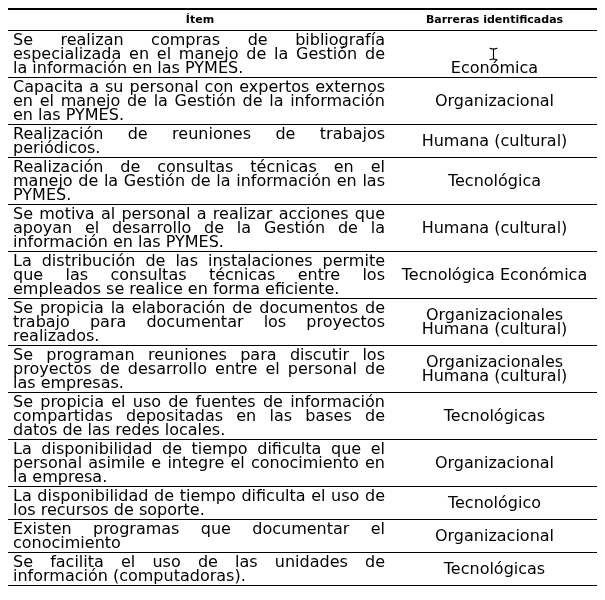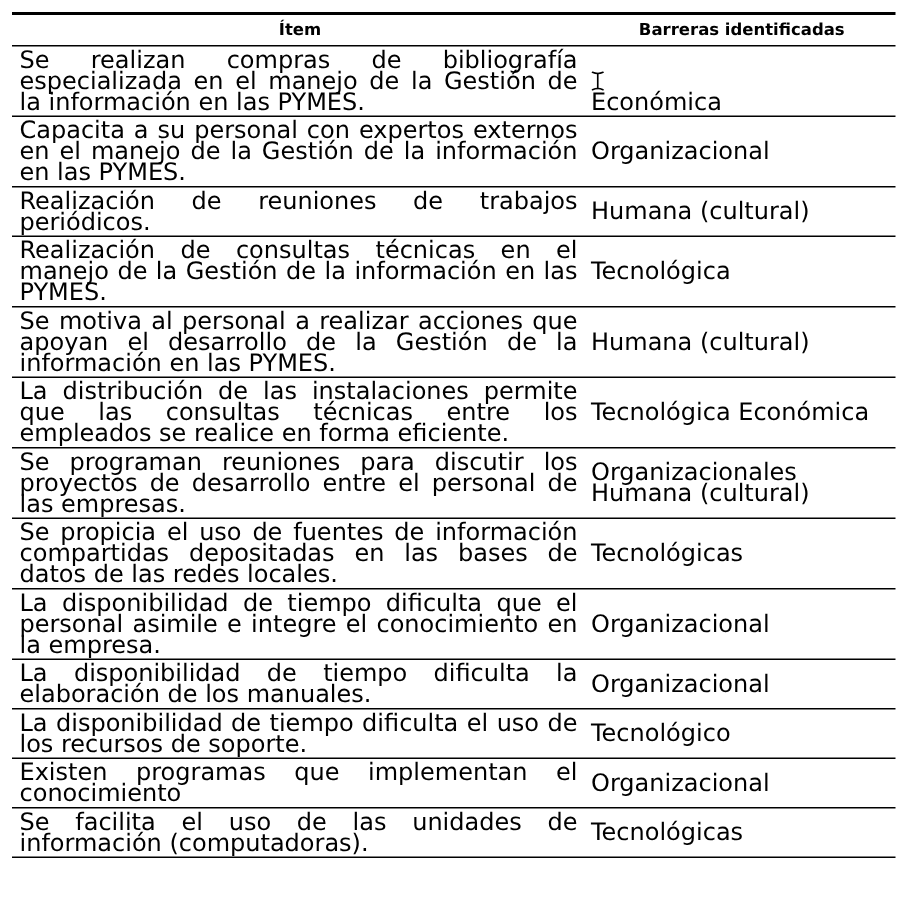"Económica" td.barrier { text-align: none -> center }
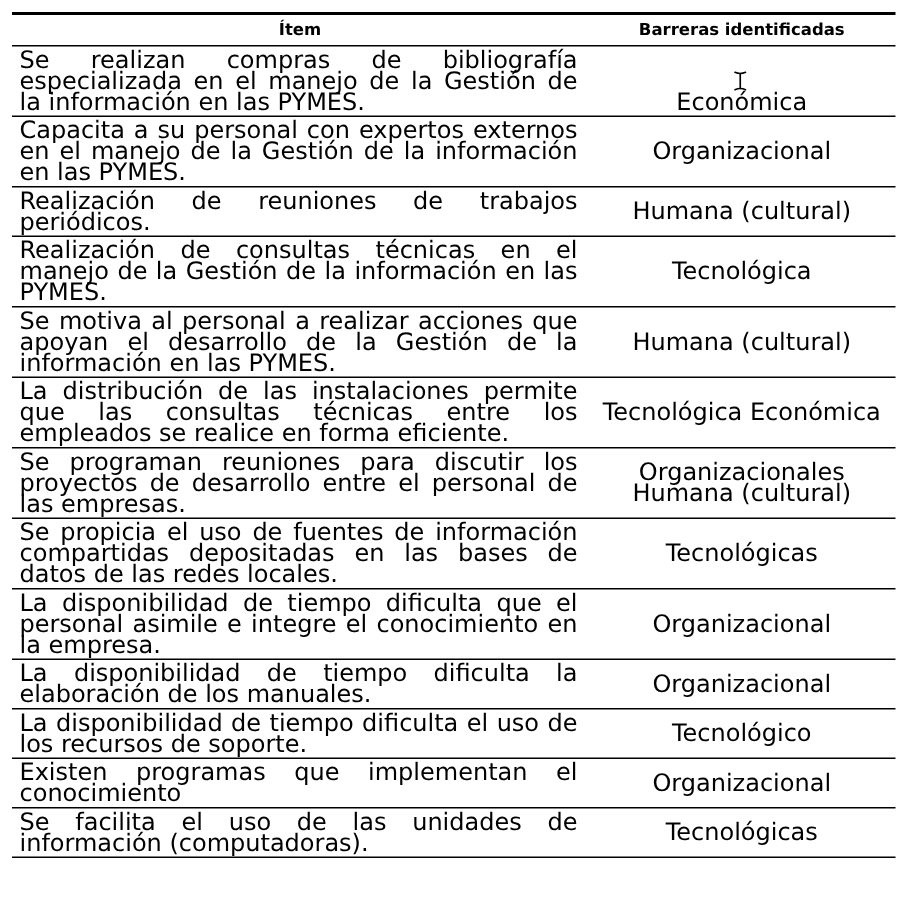"Se propicia la elaboración de" tr { html: none -> <tr> <td>Se propicia la elaboración de documentos de trabajo para documentar los proyectos realizados.</td> <td>Organizacionales Humana (cultural)</td> </tr> }
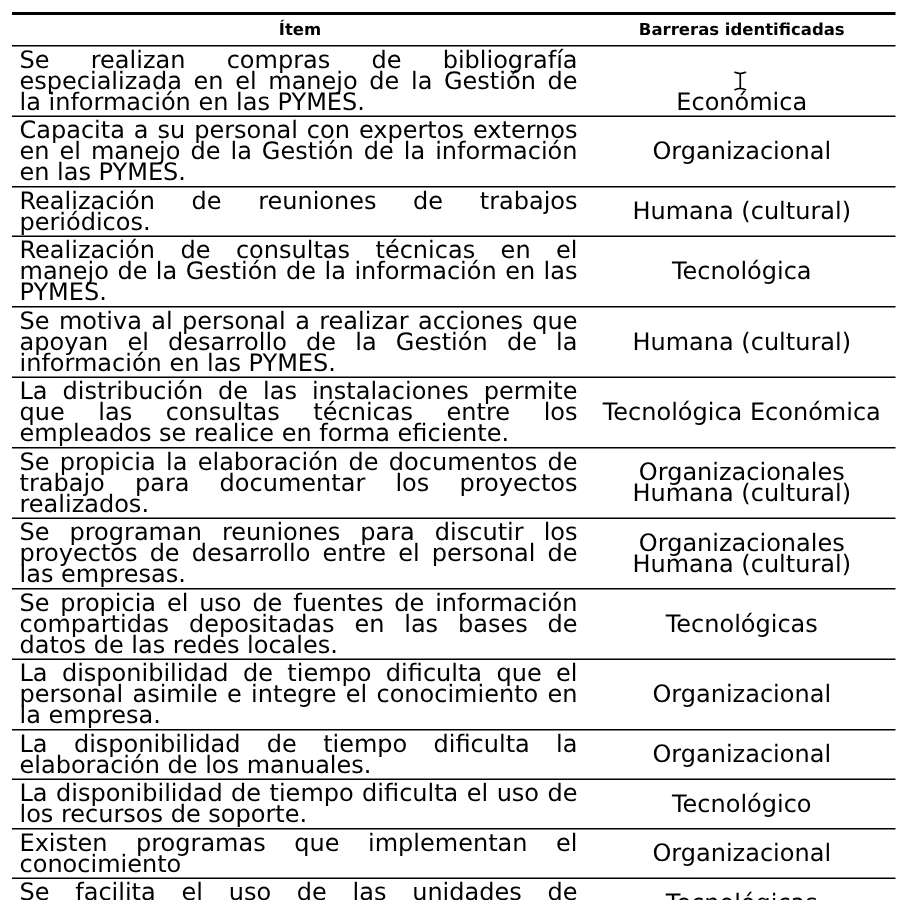"La disponibilidad de tiempo dificulta la" tr { html: <tr> <td>La disponibilidad de tiempo dificulta la elaboración de los manuales.</td> <td>Organizacional</td> </tr> -> none }
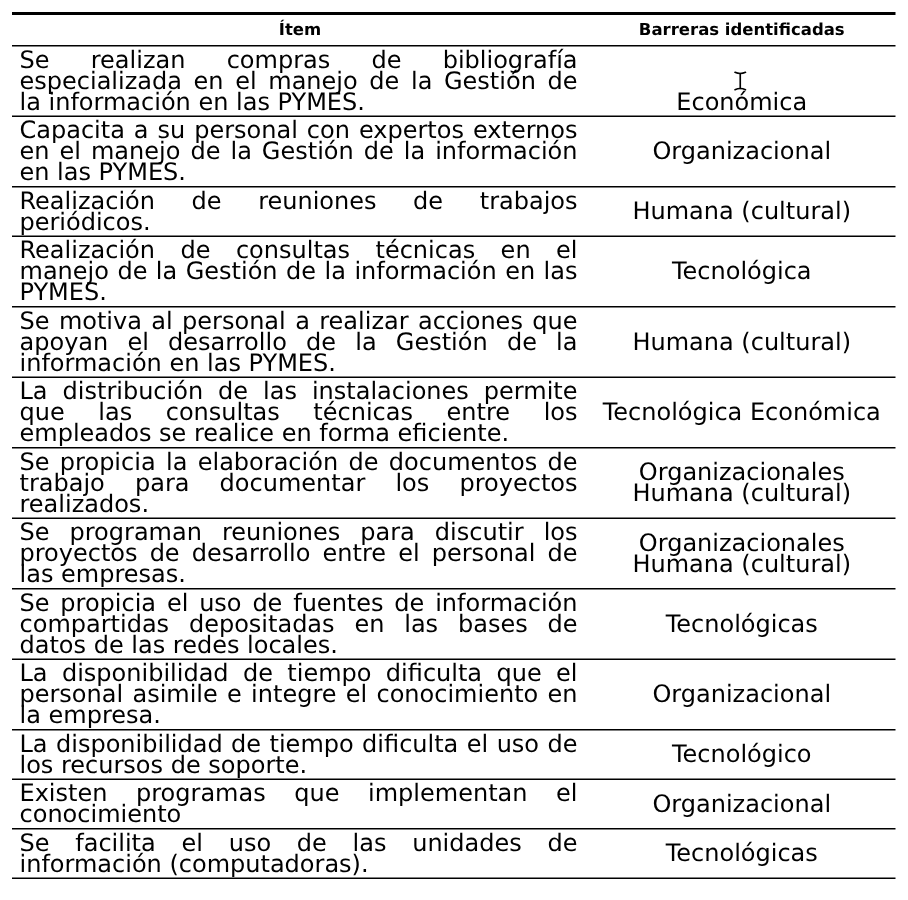"Existen programas que implementan el" td.item { text: implementan -> documentar }
